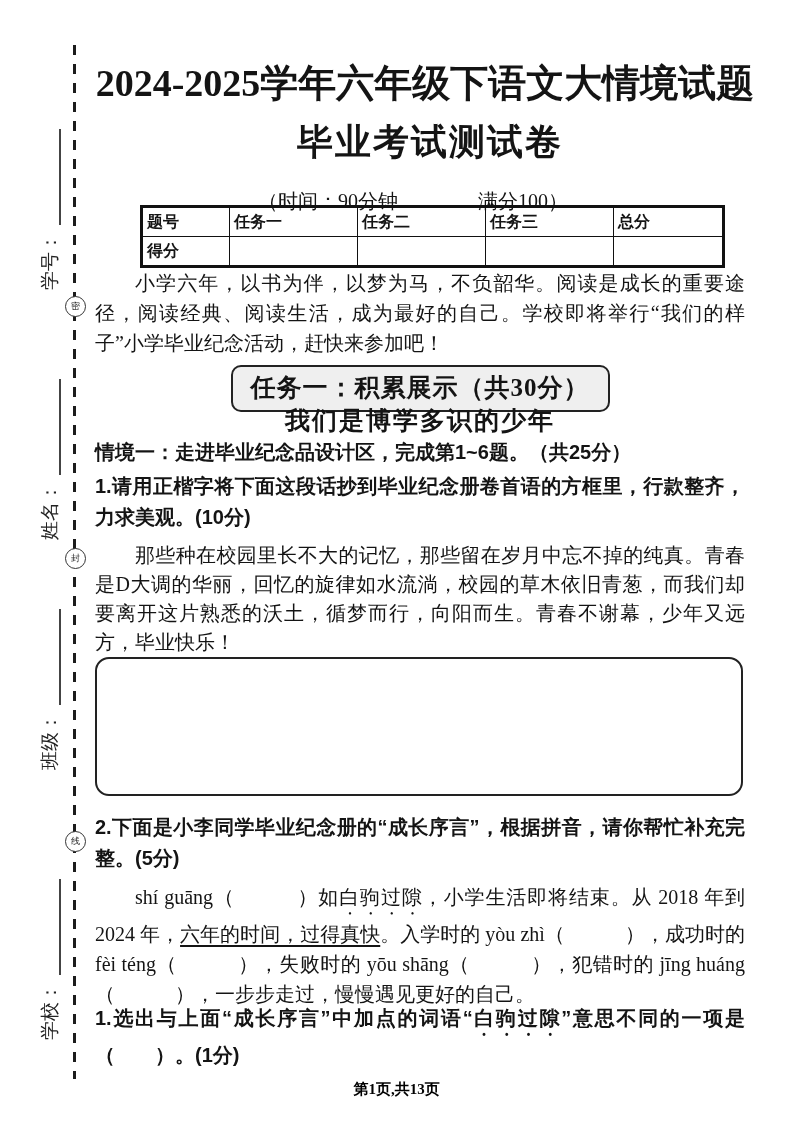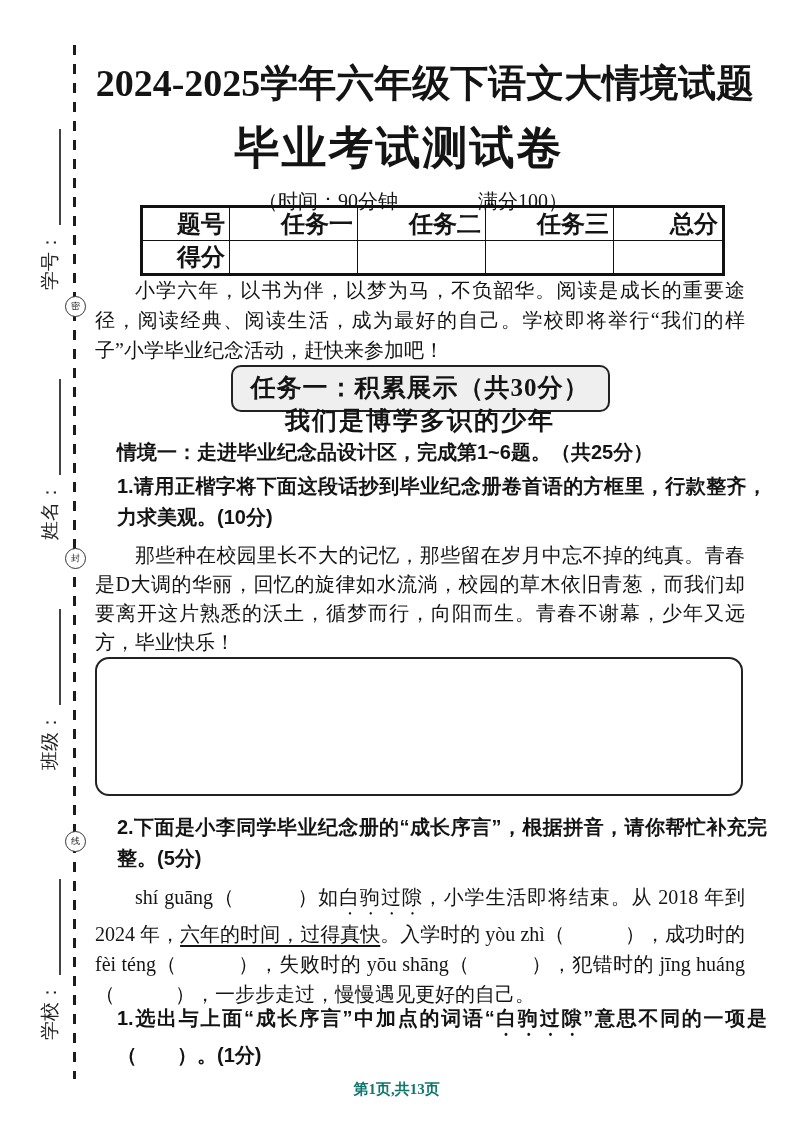"毕业考试测试卷" .title2 { font-size: 45px -> 36px; left: 64px -> 95px }
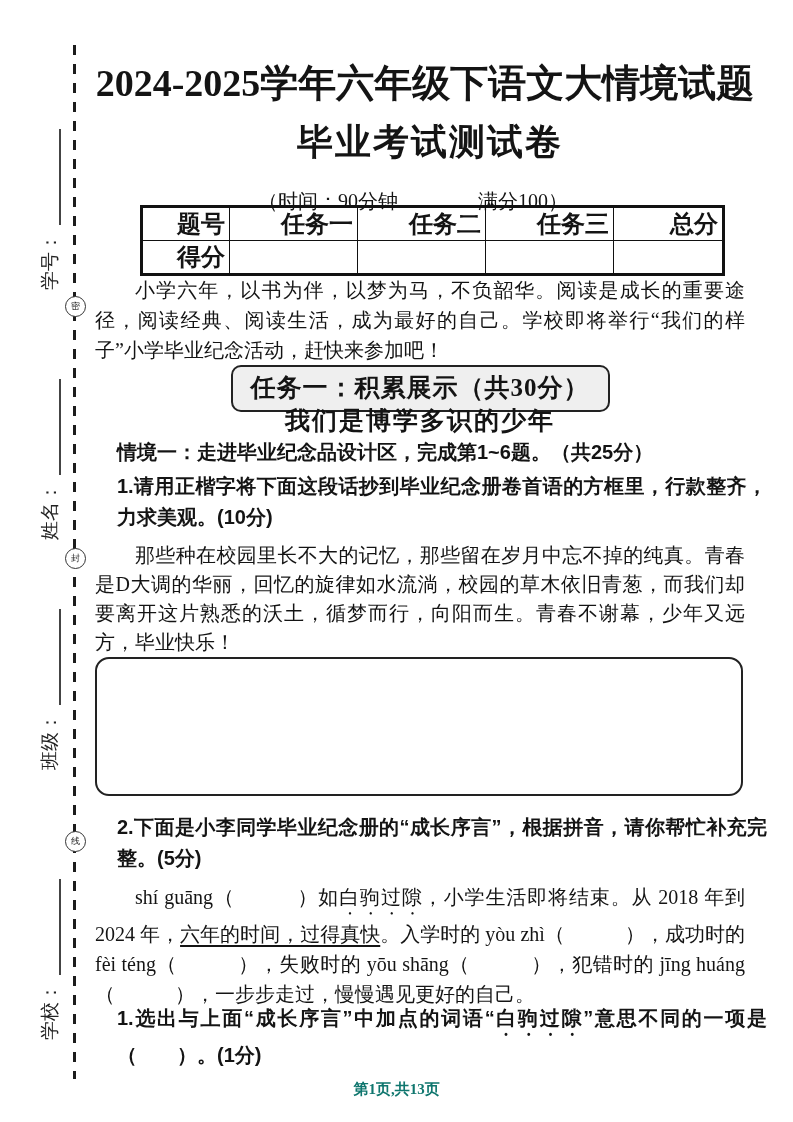"题号" .score-table th, .score-table td { font-size: 24px -> 16px; text-align: right -> left }
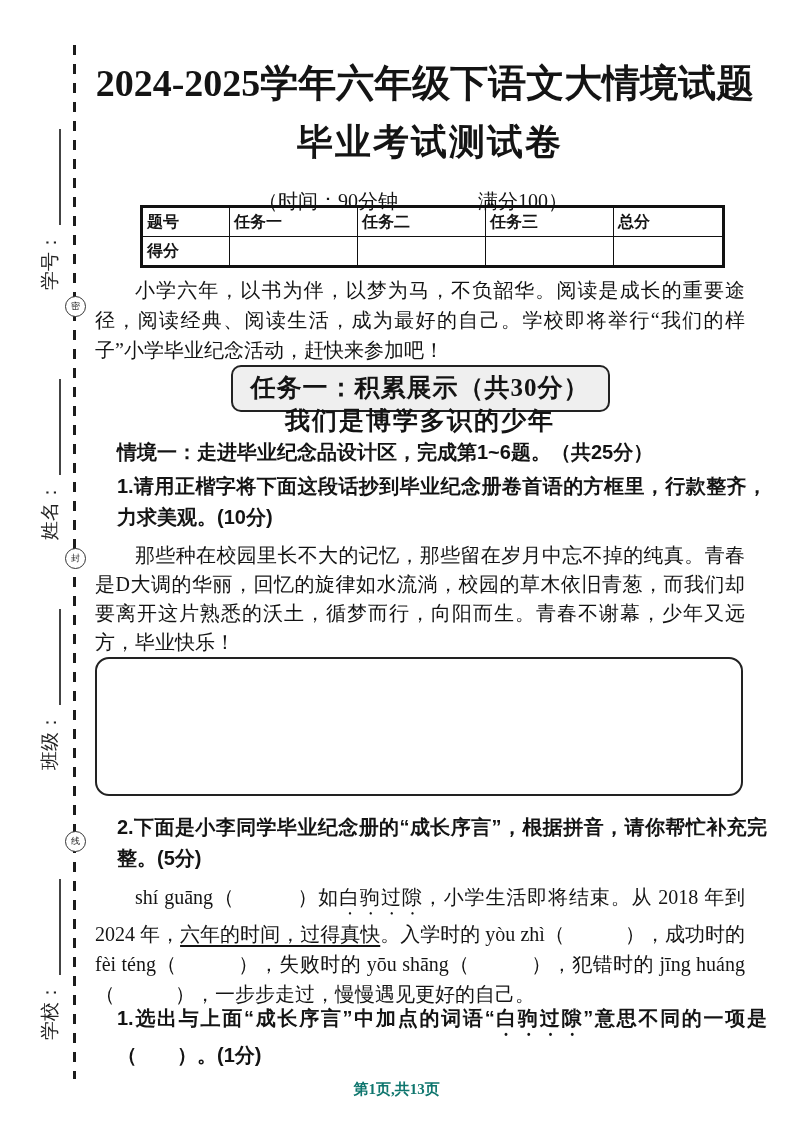"小学六年，以书为伴，以梦为马，不负韶华。阅读是成长的重要途径，阅读经典、阅读生活" p.blk { top: 255px -> 248px }
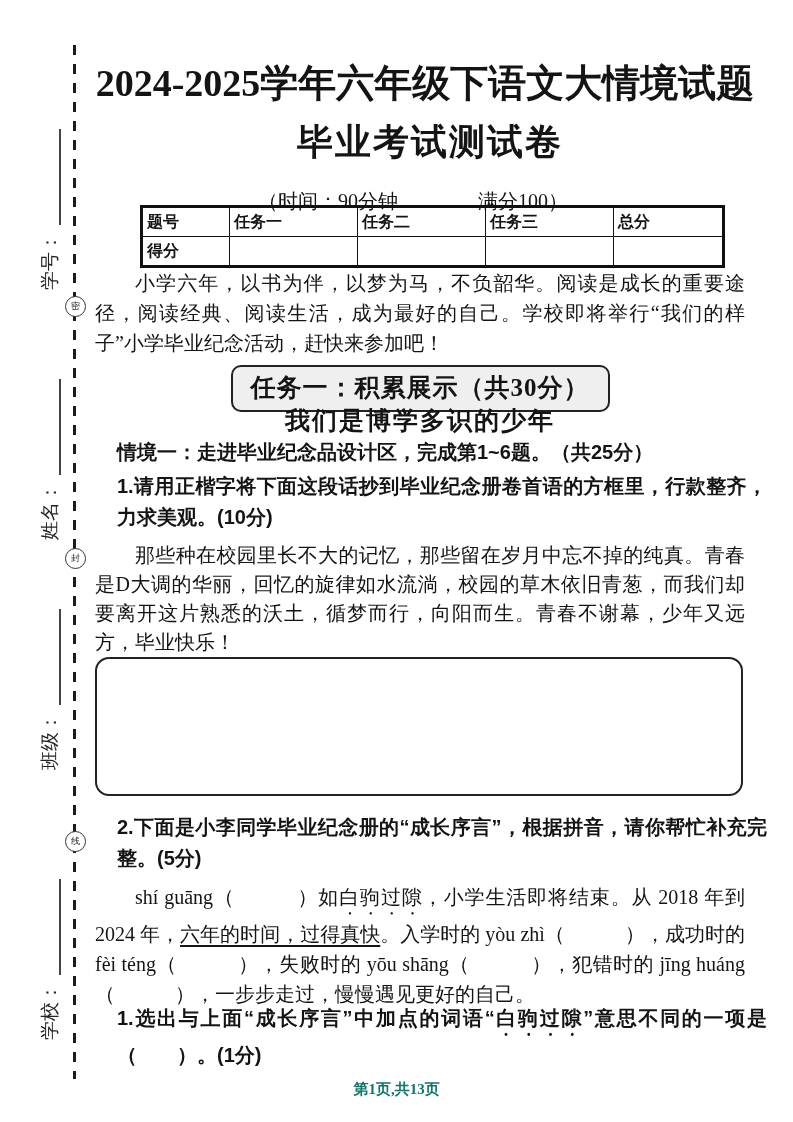"情境一：走进毕业纪念品设计区，完成第1~6题。（共25分）" .hei { margin-left: 22px -> none }
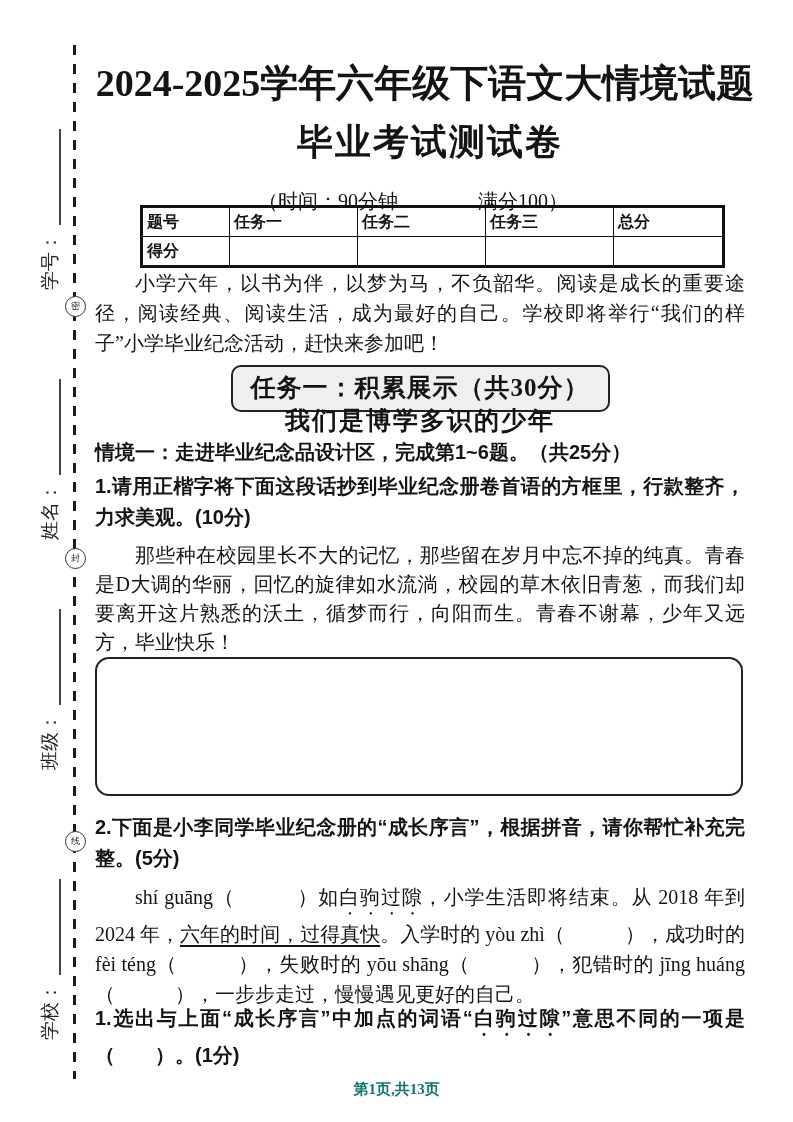"第1页,共13页" .pageinfo { color: #0f766e -> #000000 }
